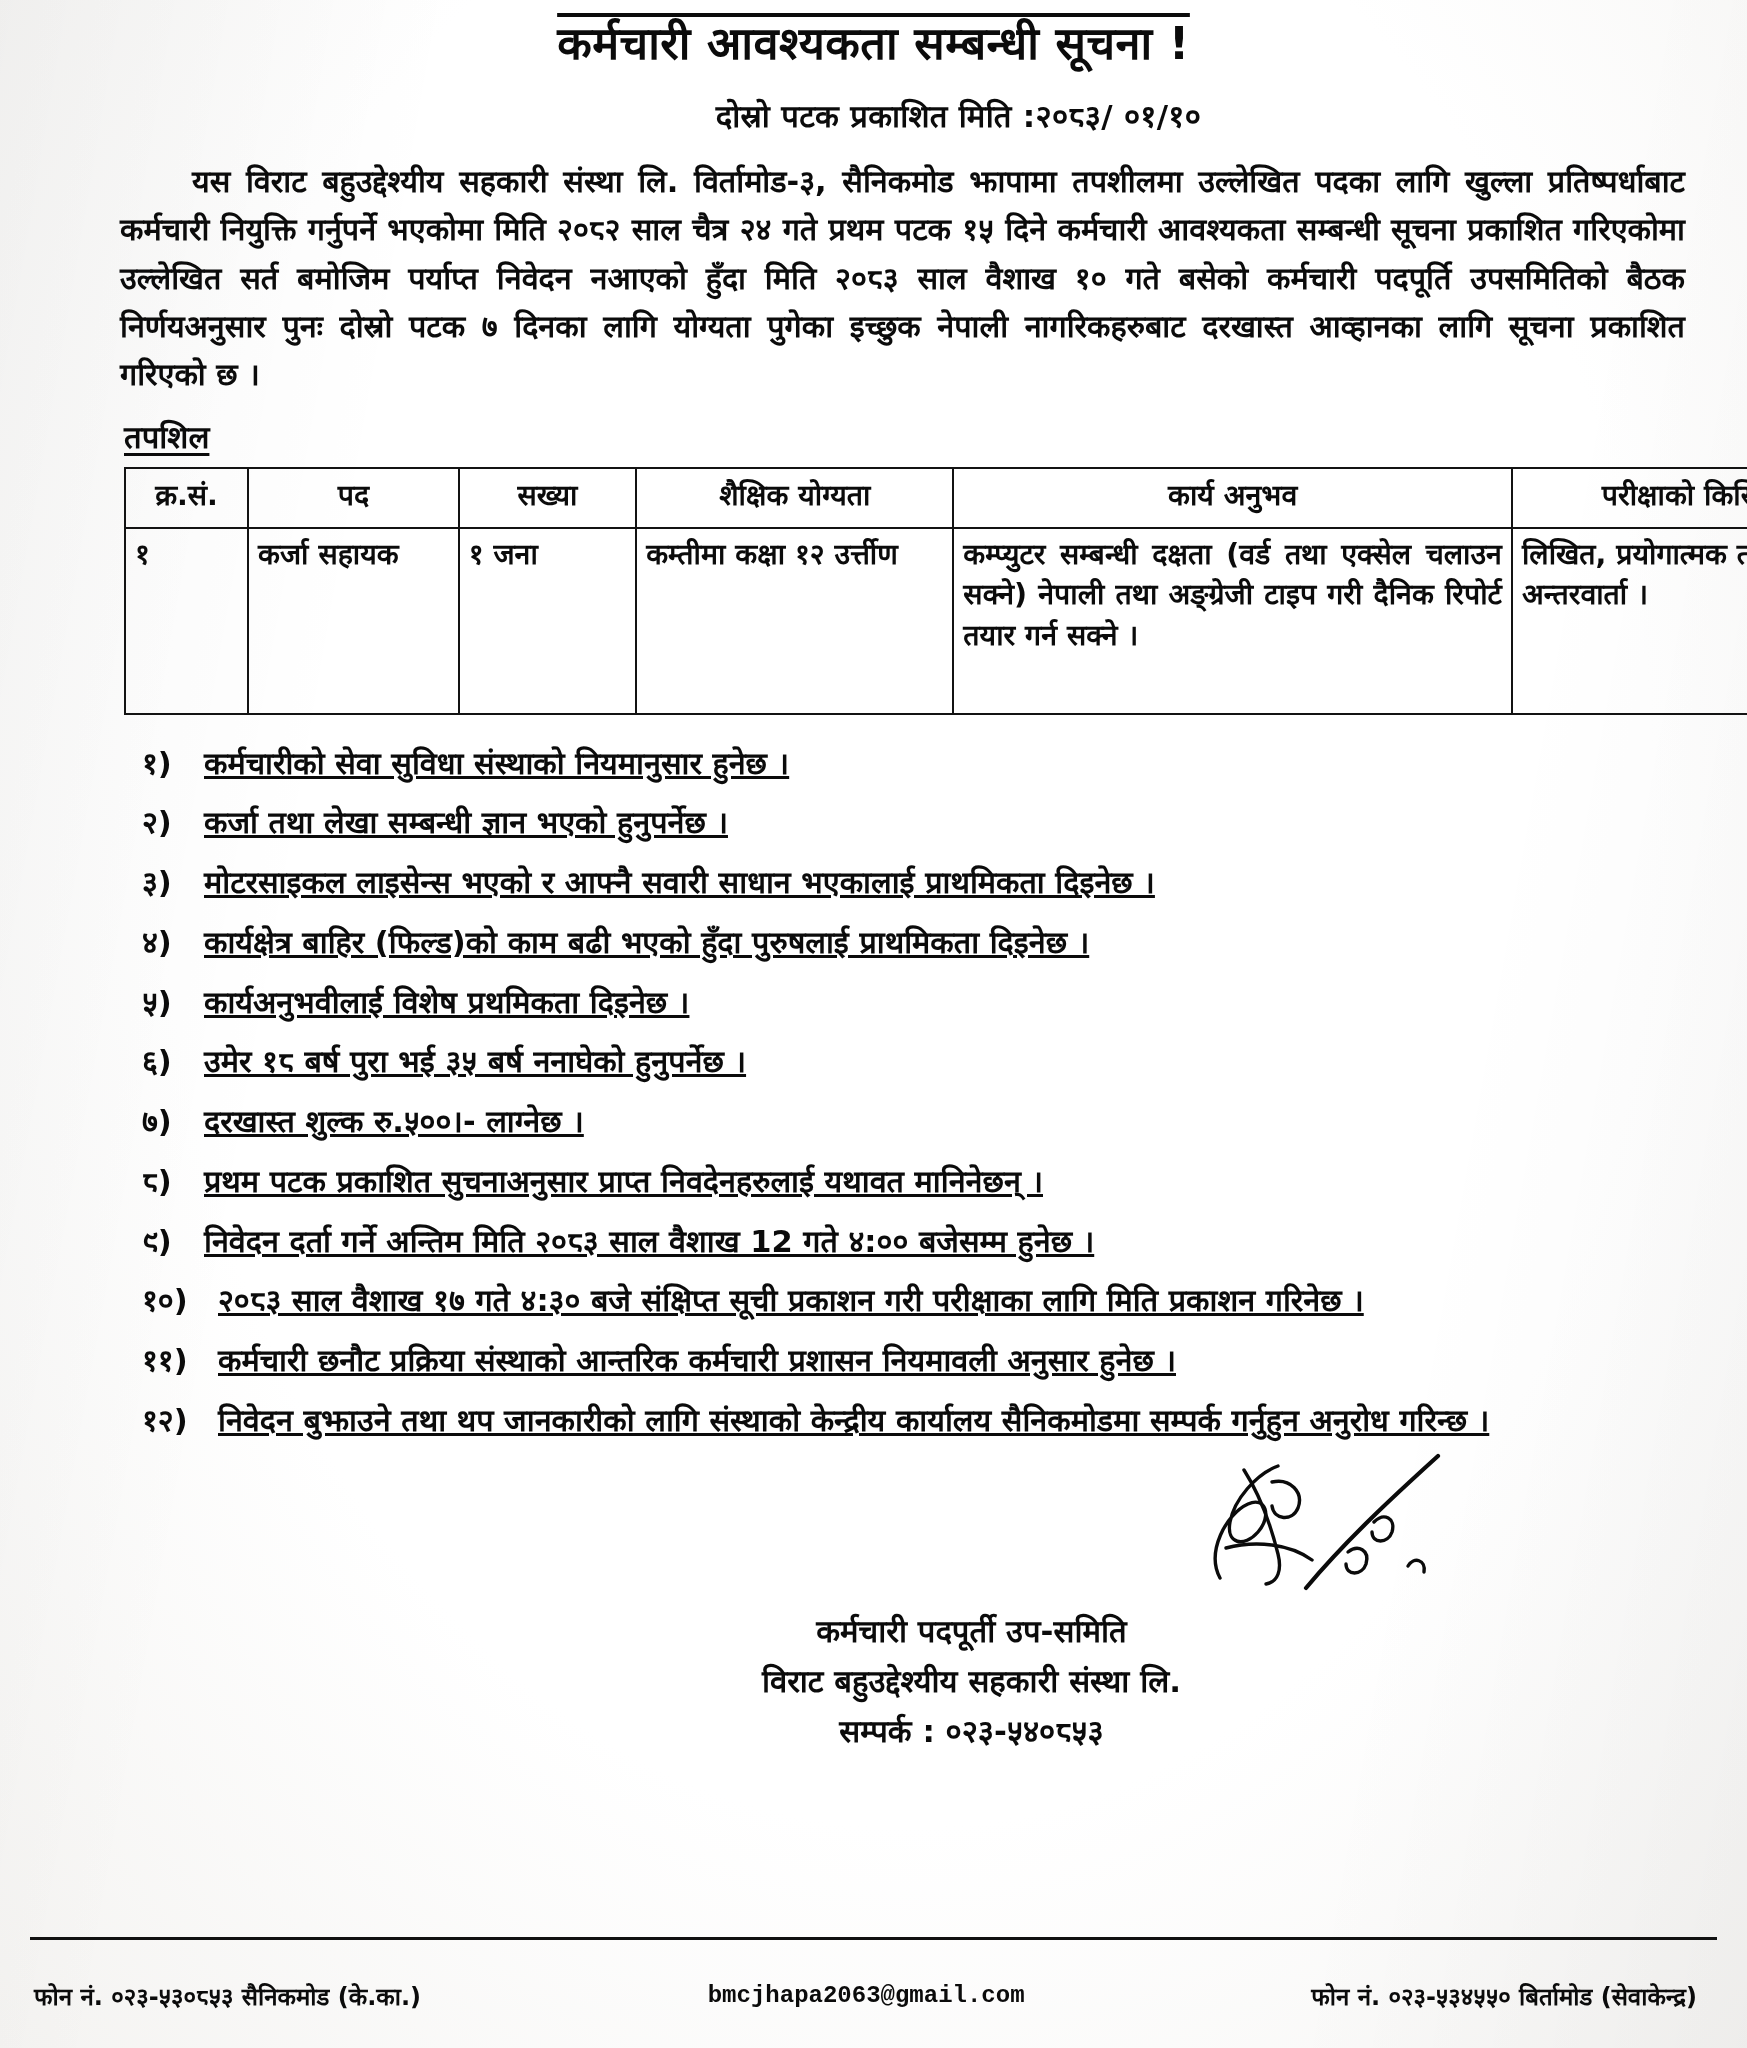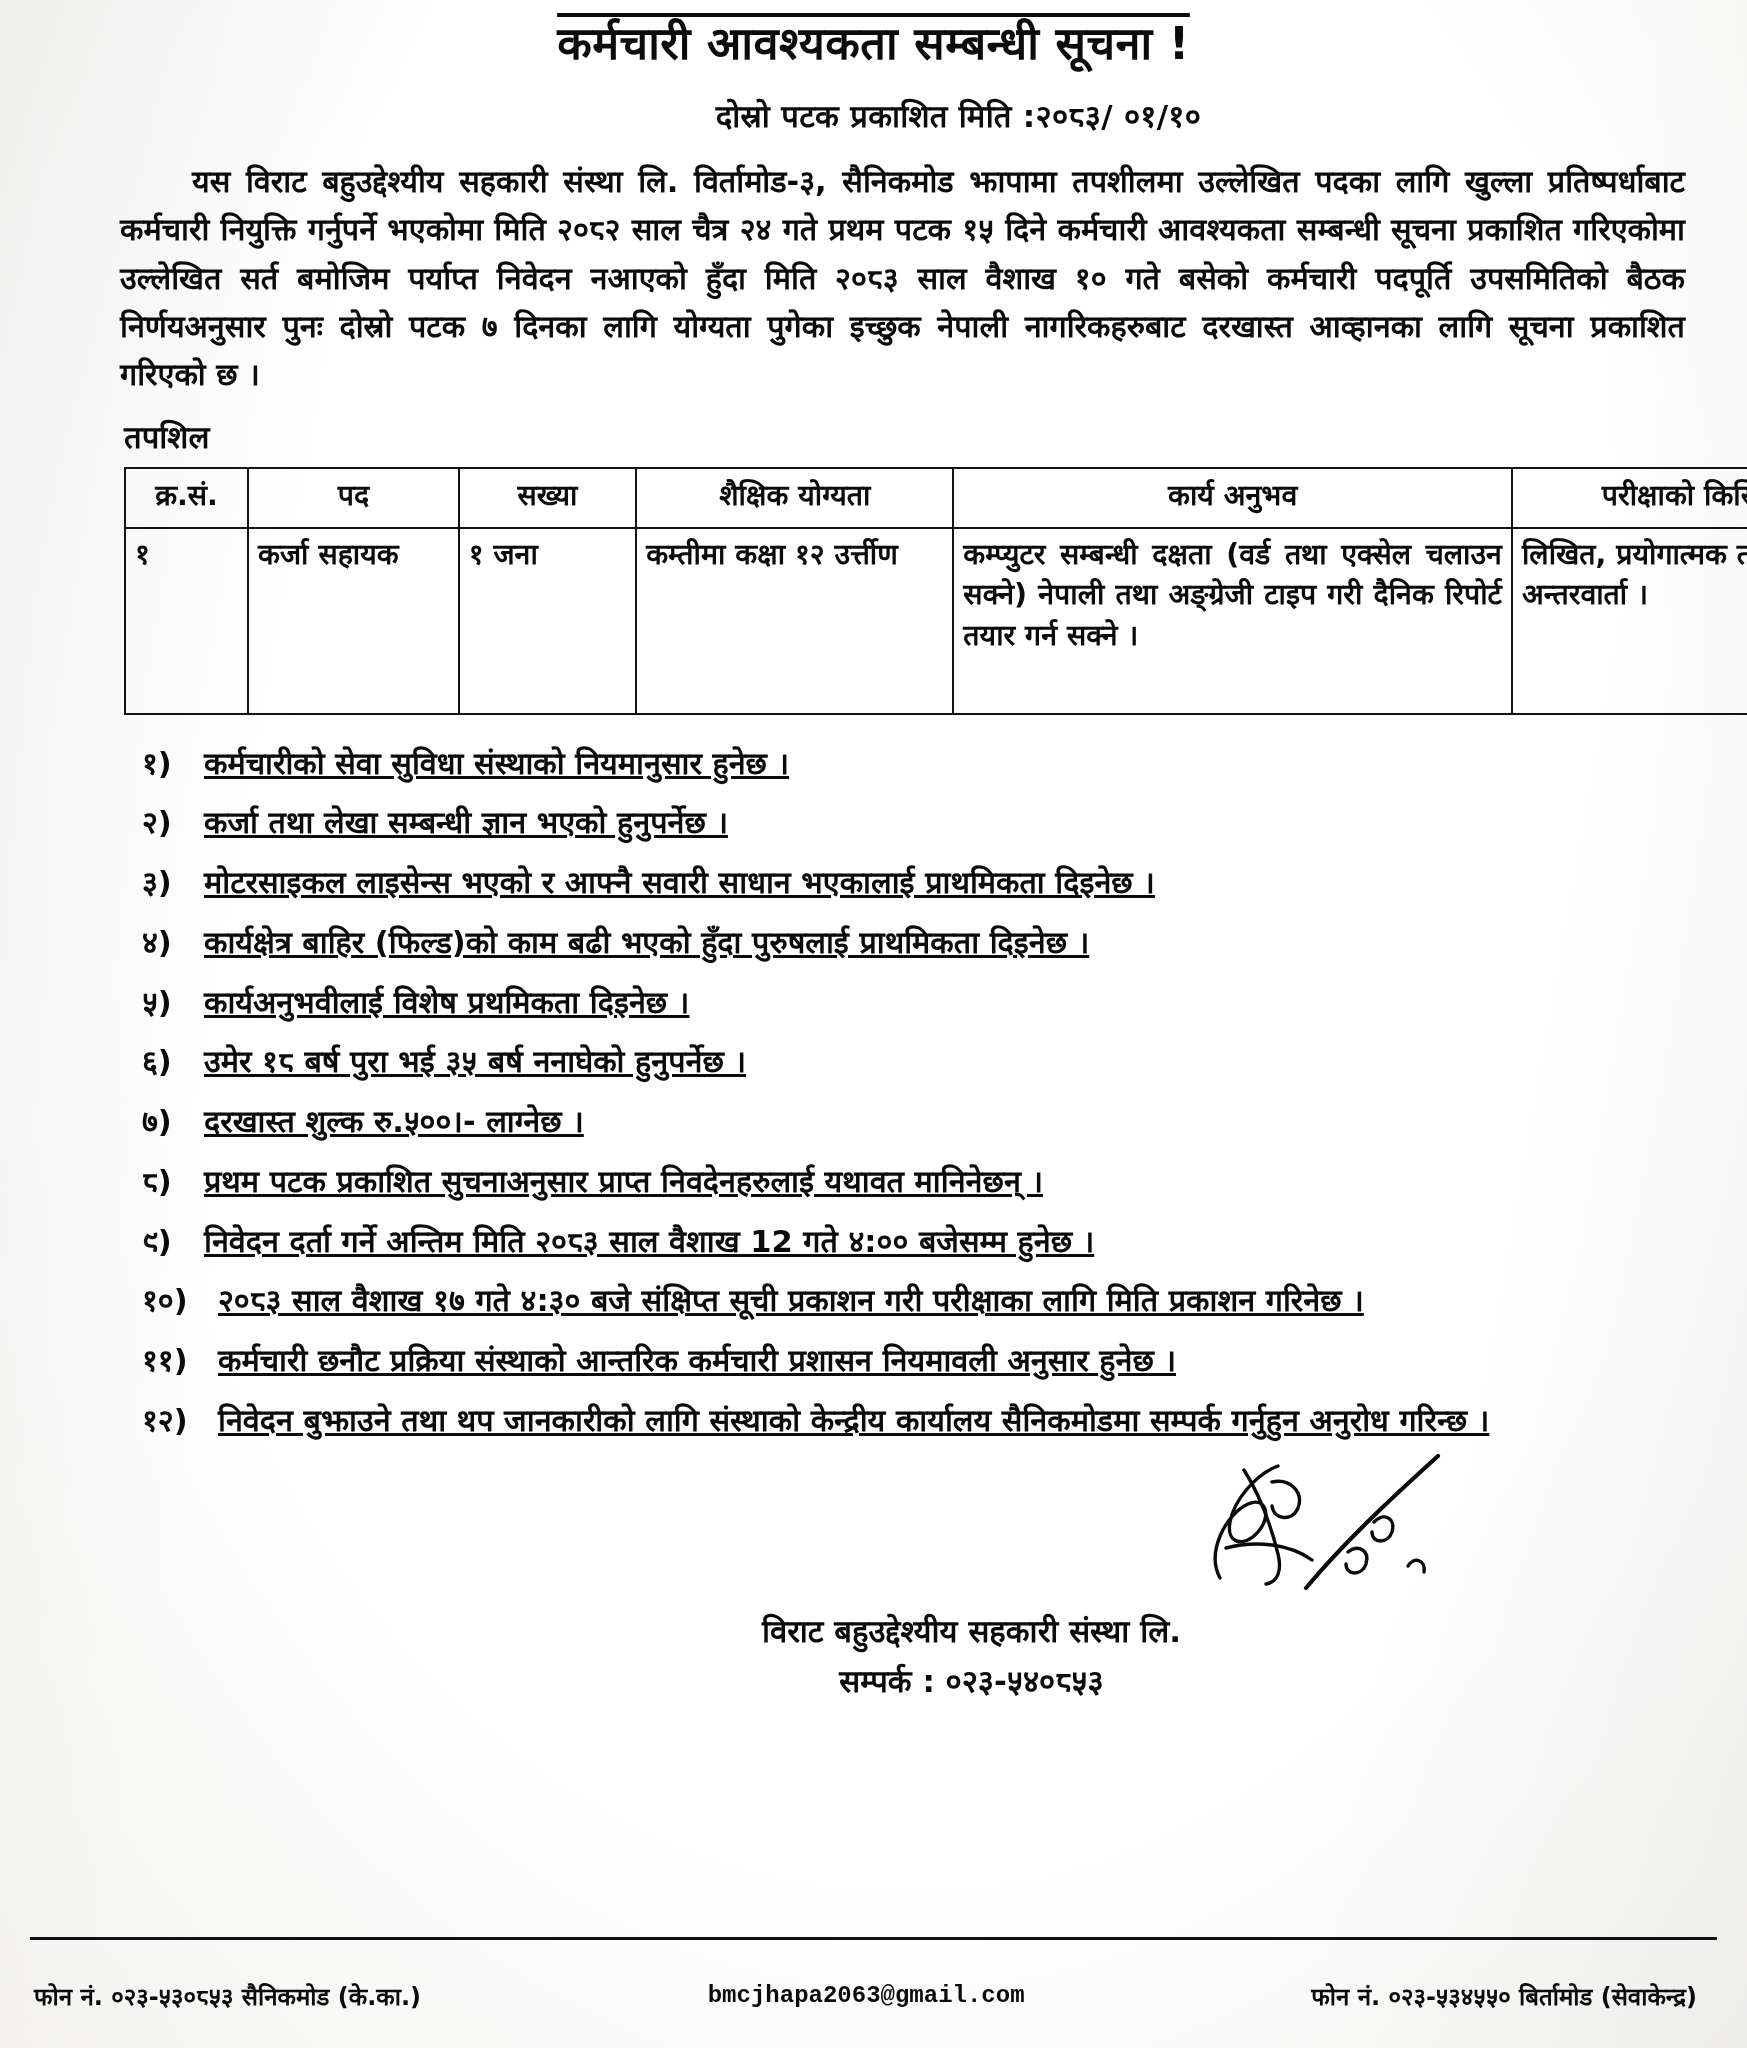"तपशिल" .schedule-label { text-decoration: none -> underline }
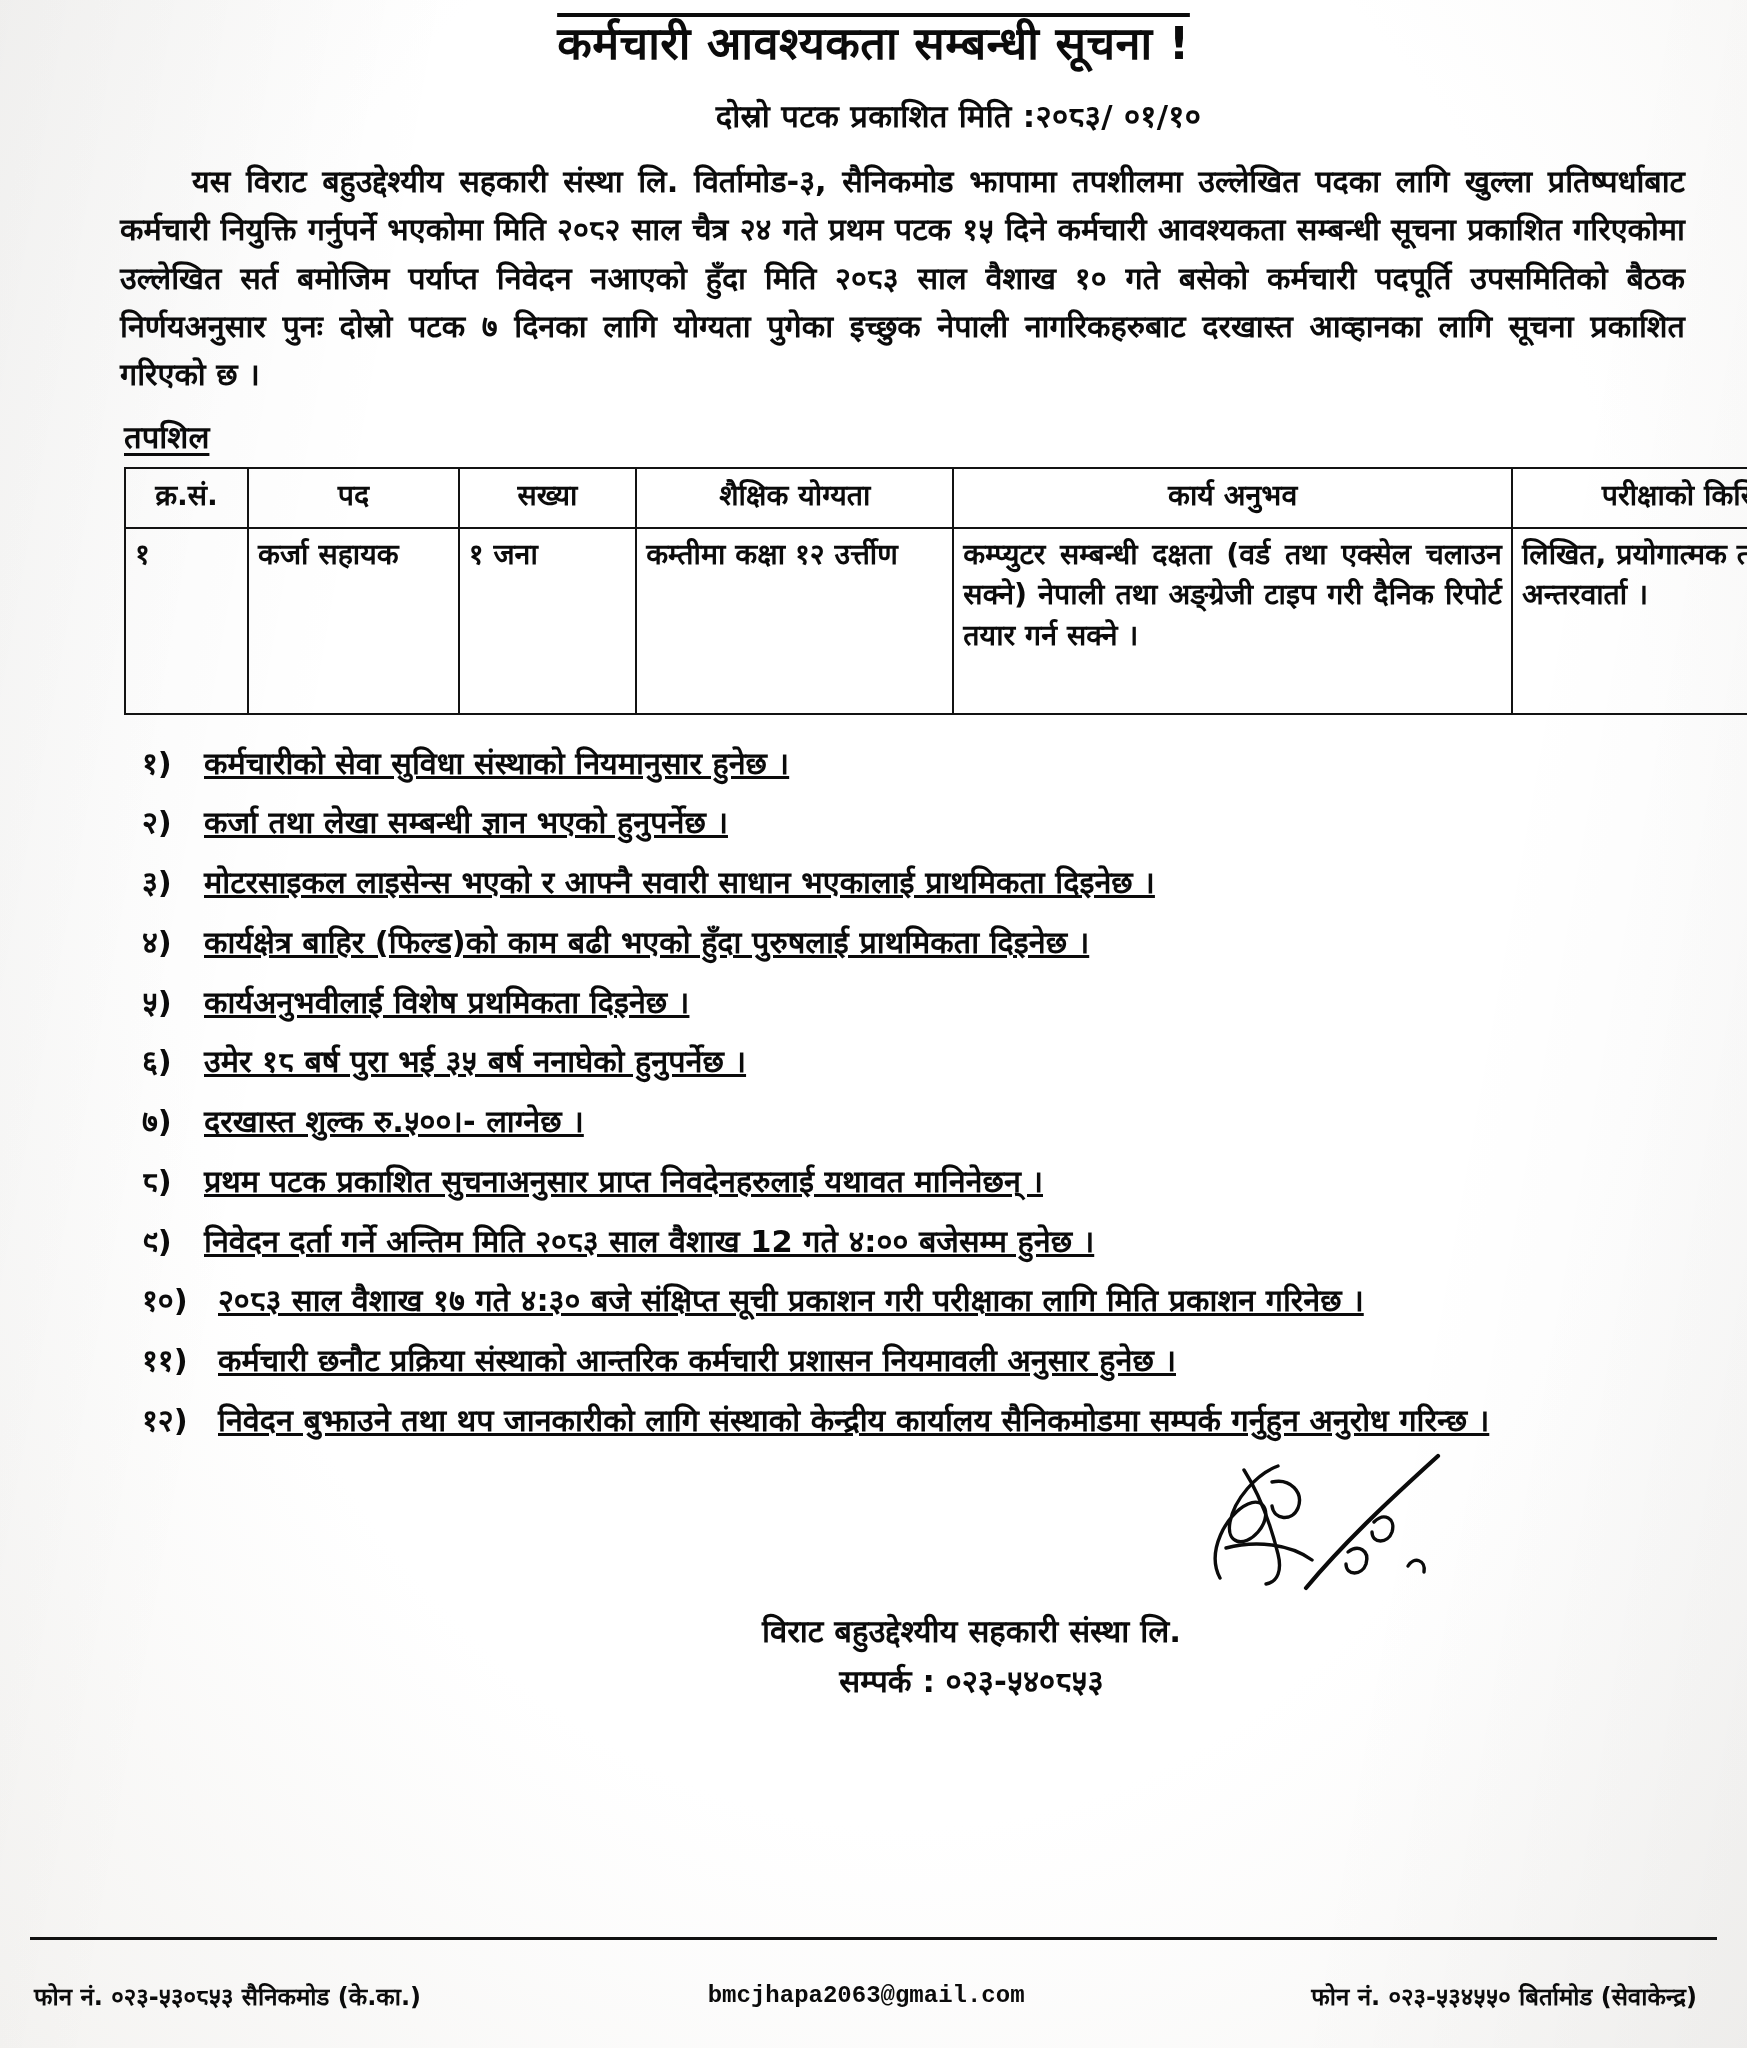"कर्मचारी पदपूर्ती उप-समिति" div.ln1 { html: none -> <div>कर्मचारी पदपूर्ती उप-समिति</div> }
